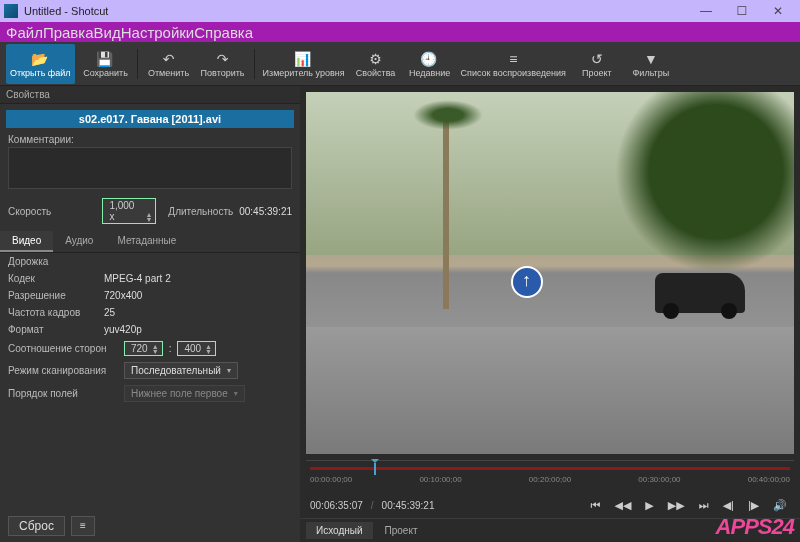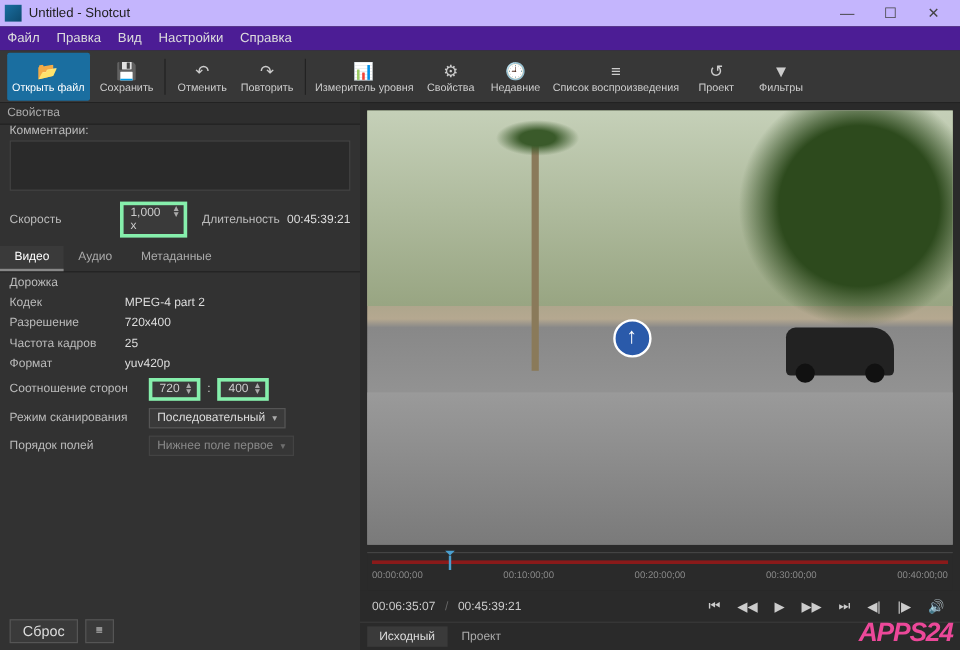"Файл" .menubar { background: #4c1d95 -> #a21caf; font-size: 11px -> 15px; gap: 14px -> none }
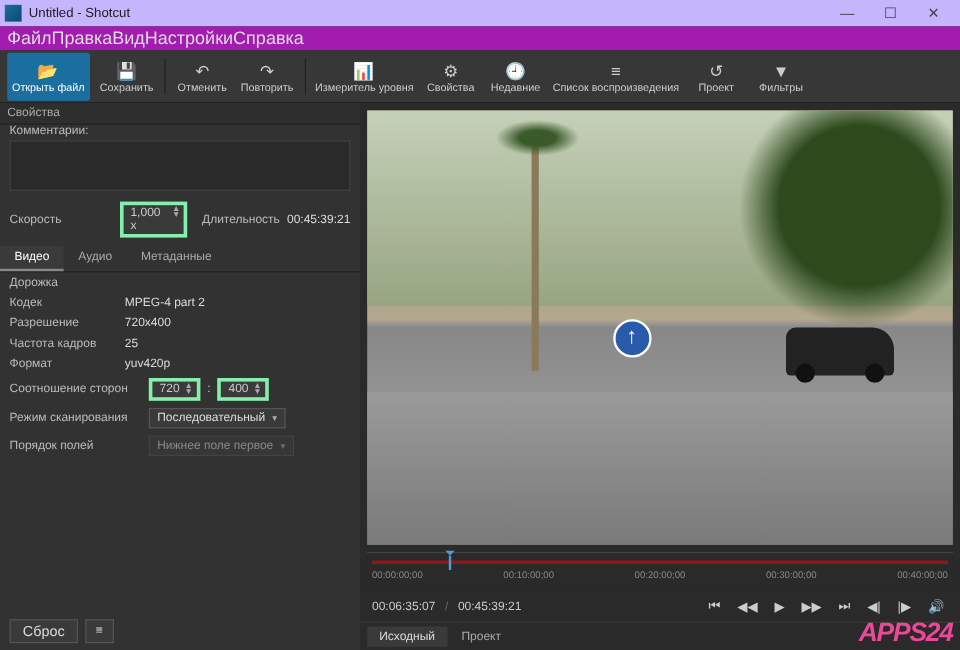"s02.e017. Гавана [2011].avi" div.filerow { html: none -> <div>s02.e017. Гавана [2011].avi</div> }
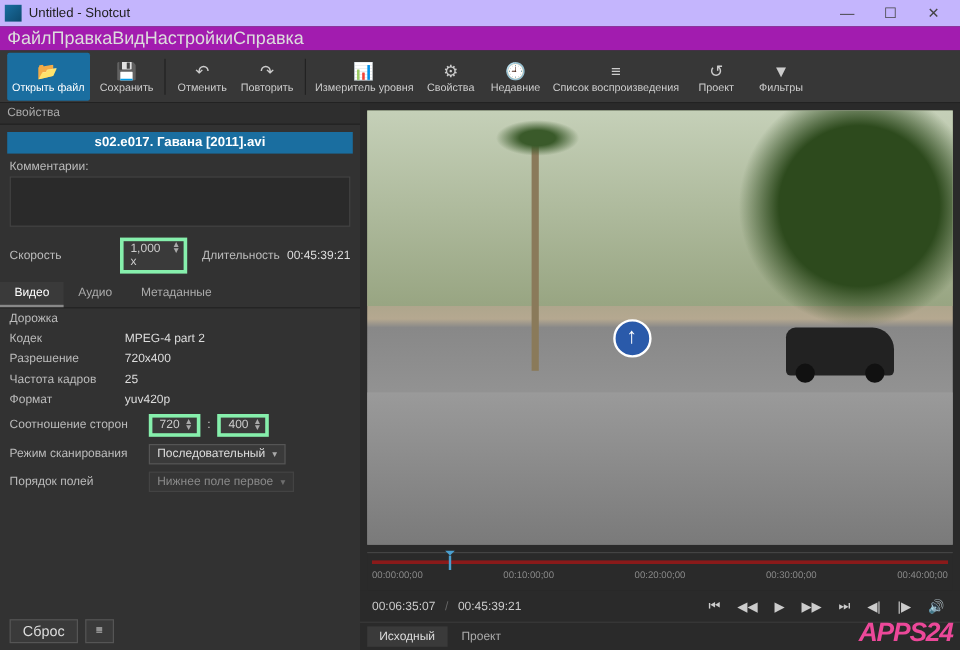"1,000 x" .spin { align-items: flex-start -> flex-end; border: 3px solid #86efac -> 1px solid #86efac }
